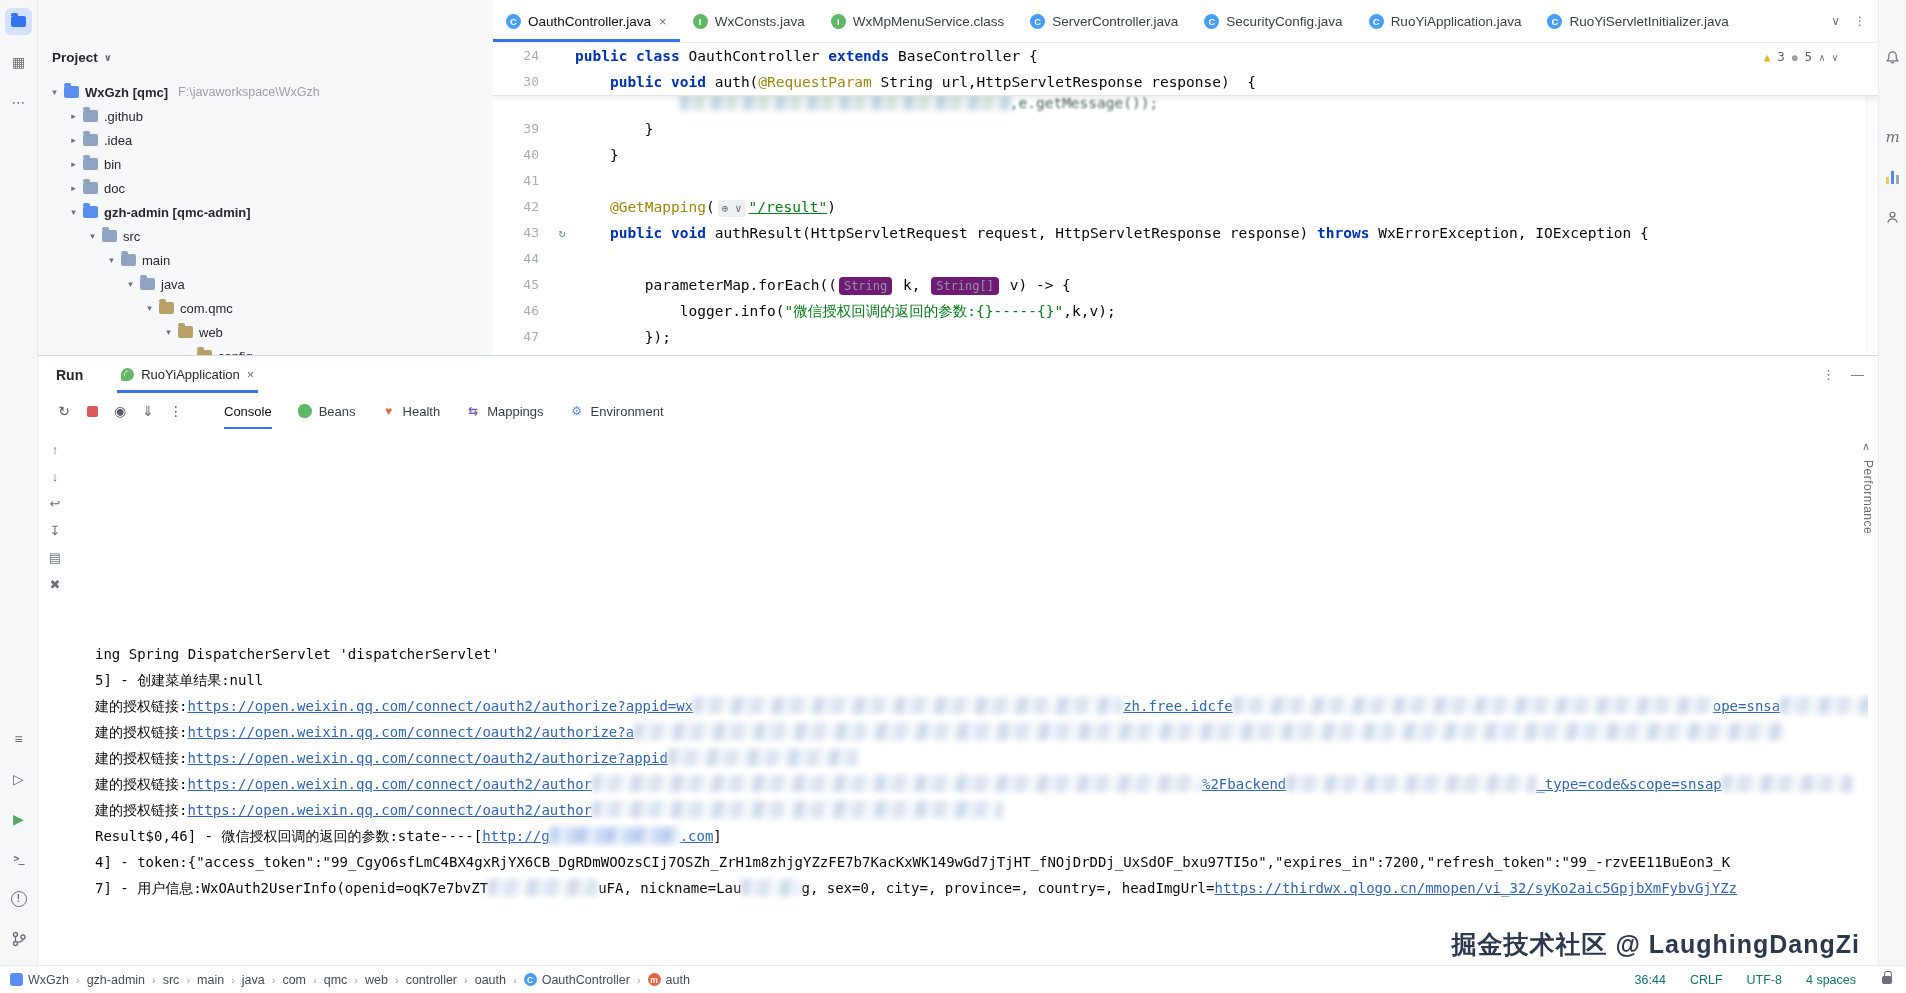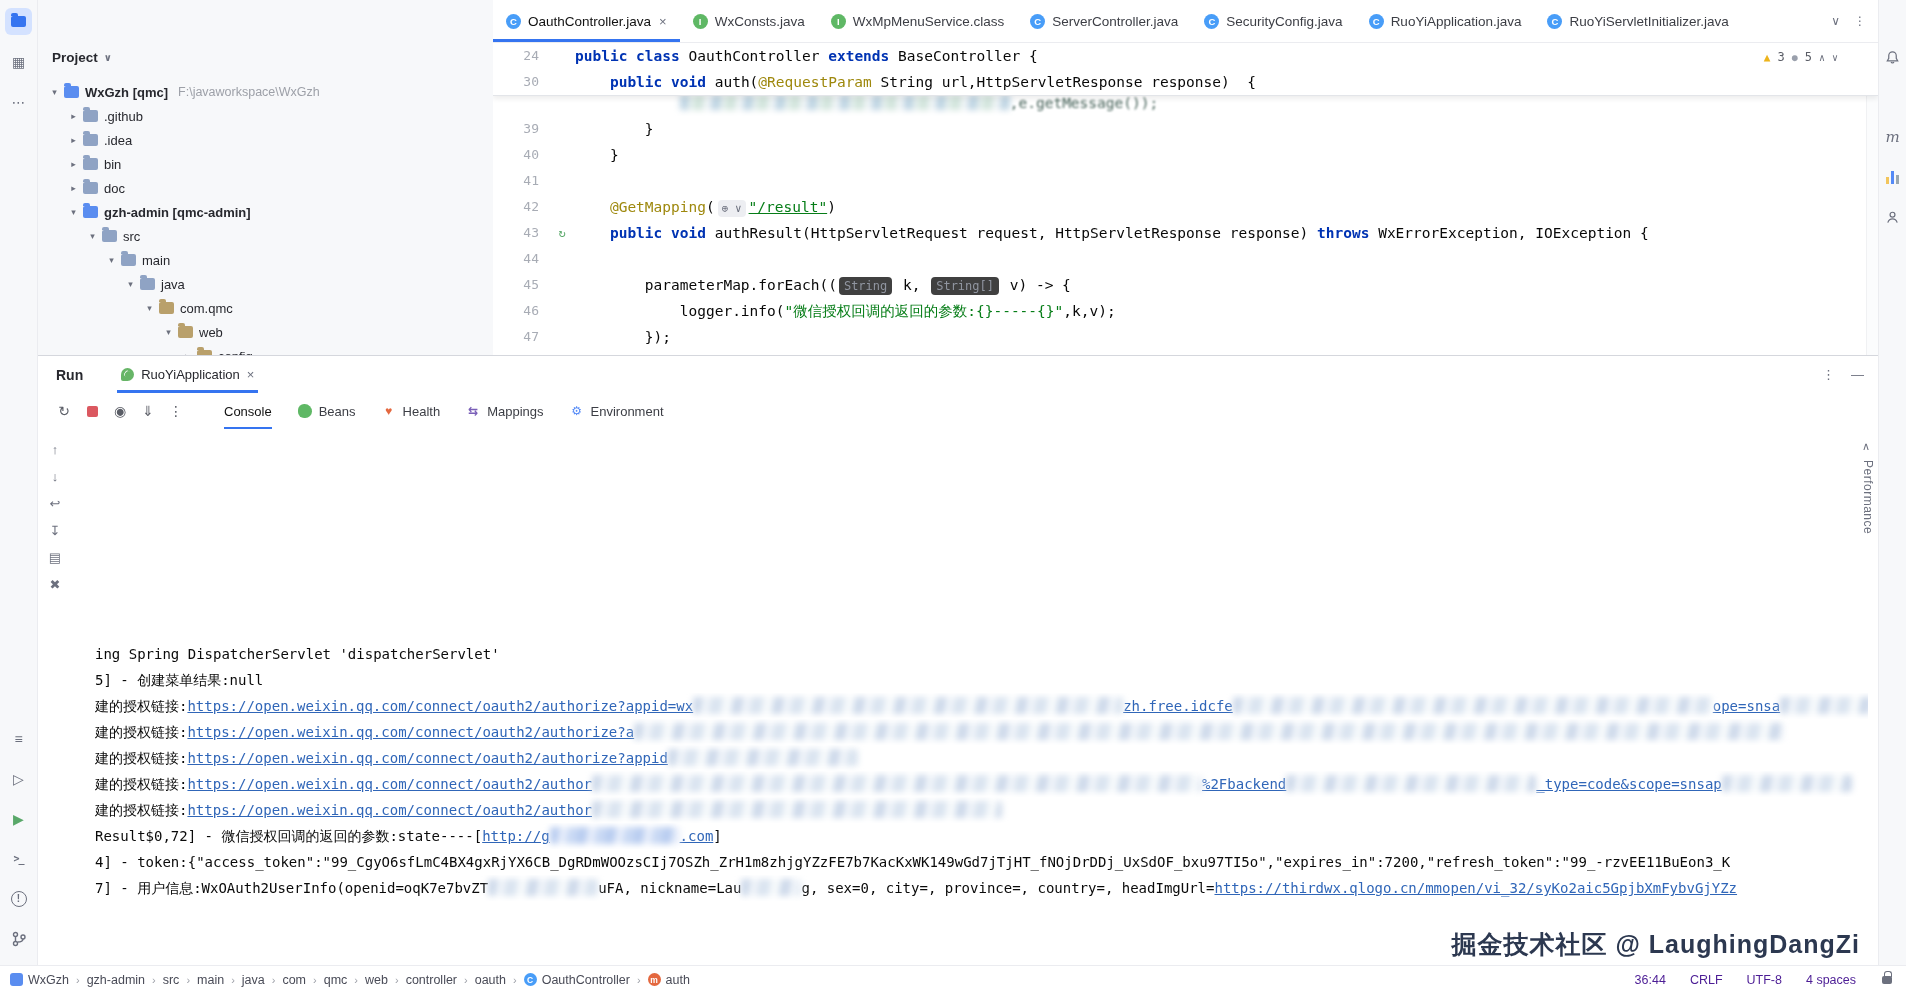"String" .tk-inlay { background: #404040 -> #701a75 }
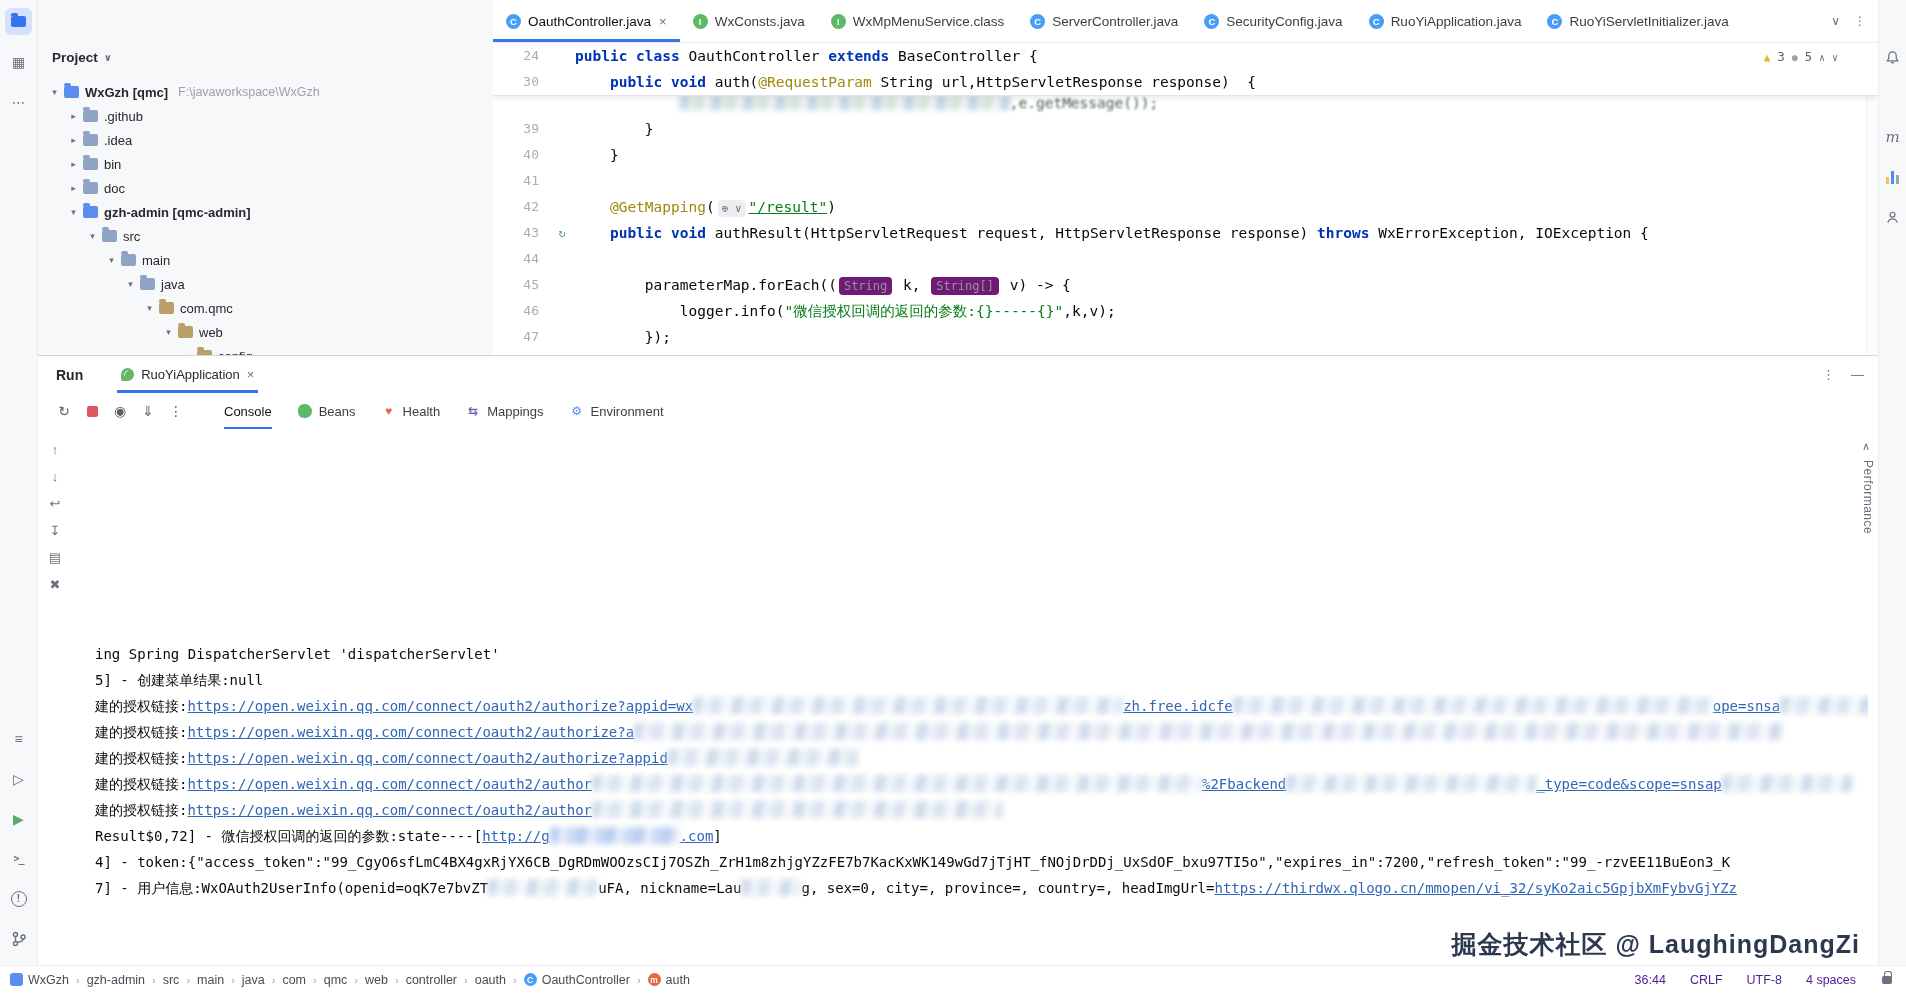"Result$0,72] - 微信授权回调的返回的参数:state----[" span { text: Result$0,72 -> Result$0,46 }
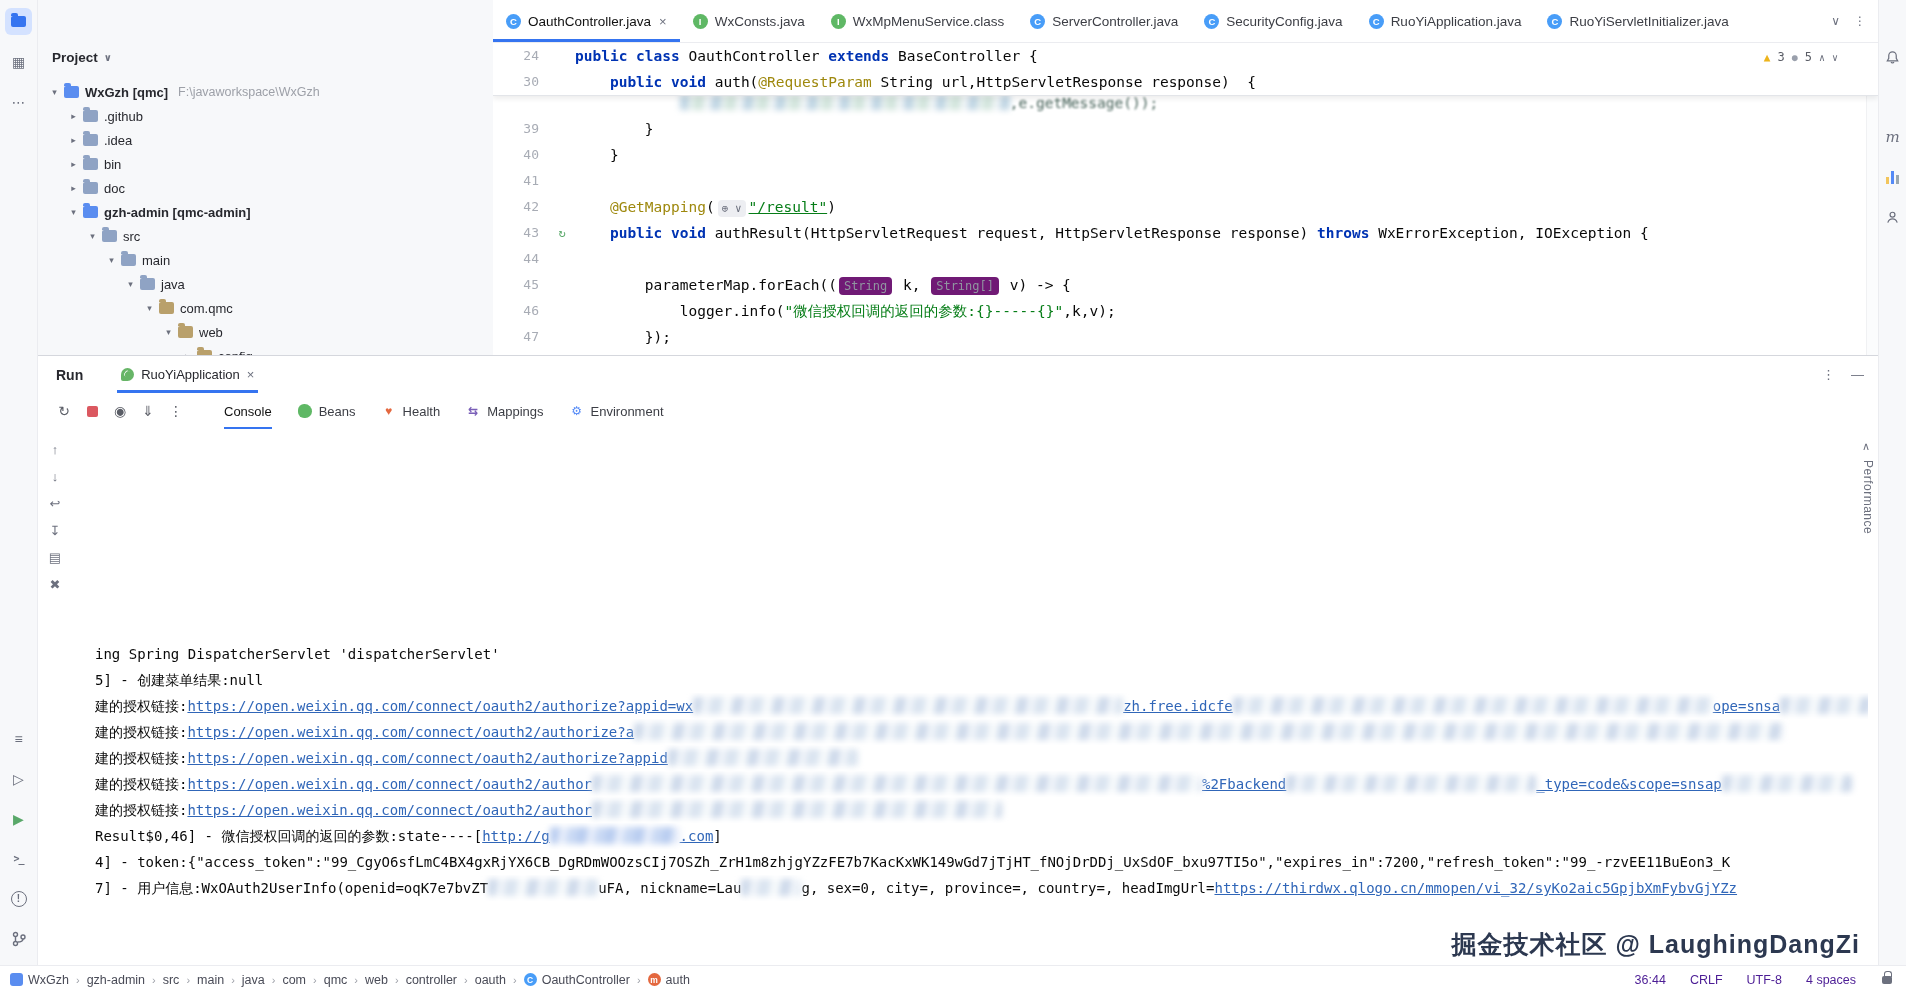"36:44" .status-right { color: #4c1d95 -> #0f766e }
